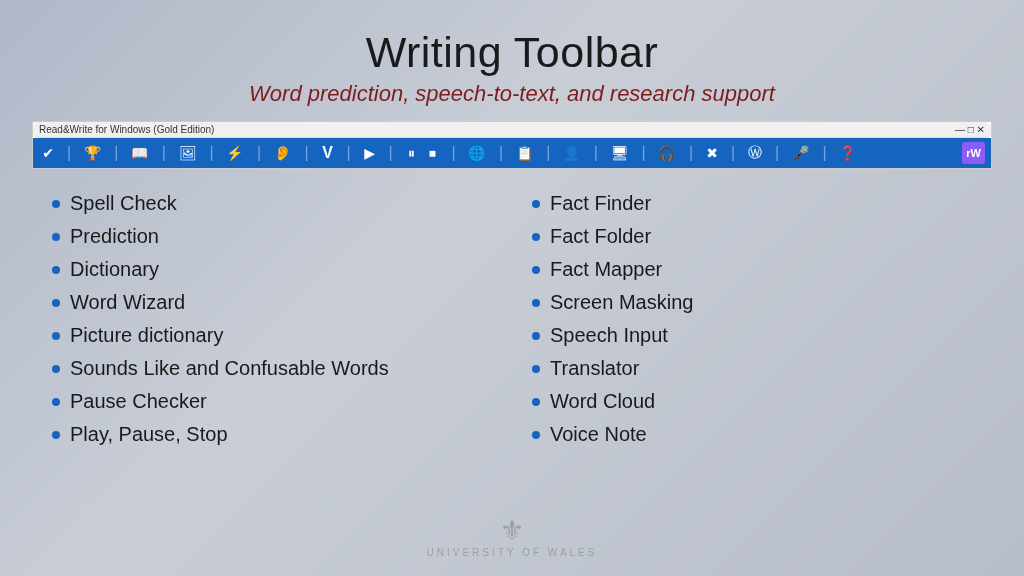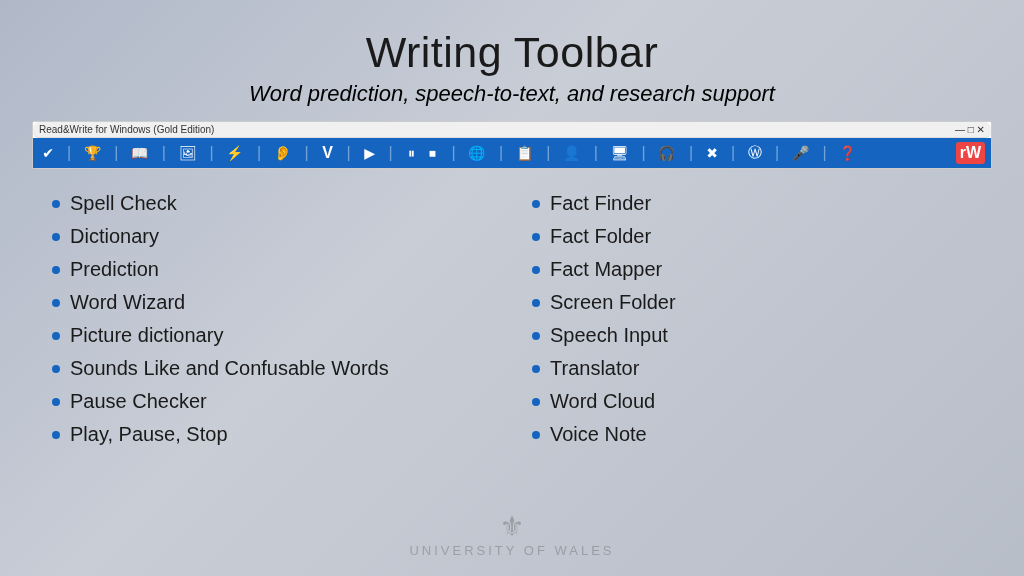"Word prediction, speech-to-text, and" .subtitle { color: #000000 -> #7f1d1d }
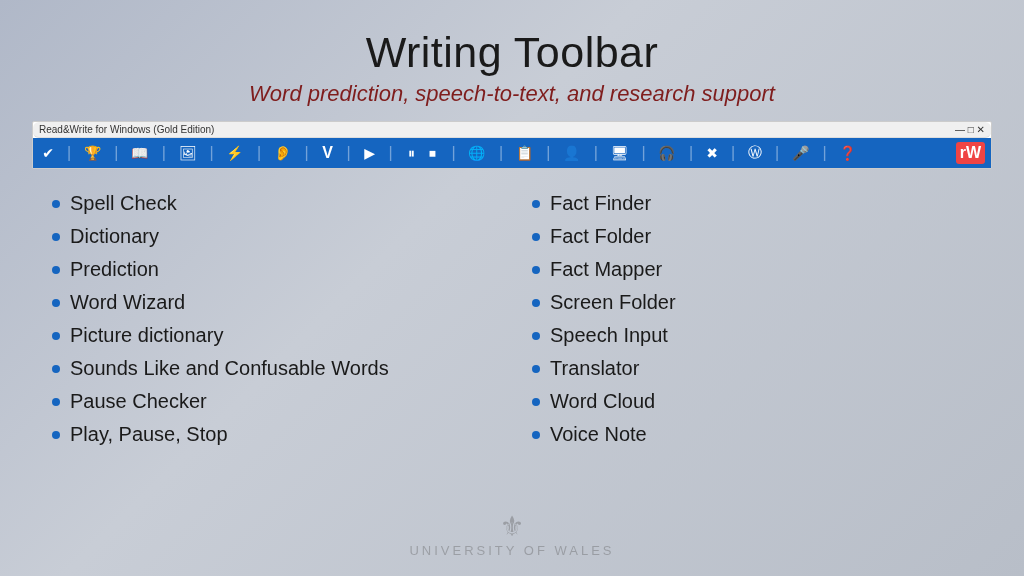"rW" .toolbar-icon.rw-badge { background: #ef4444 -> #8b5cf6; font-size: 16px -> 11px }
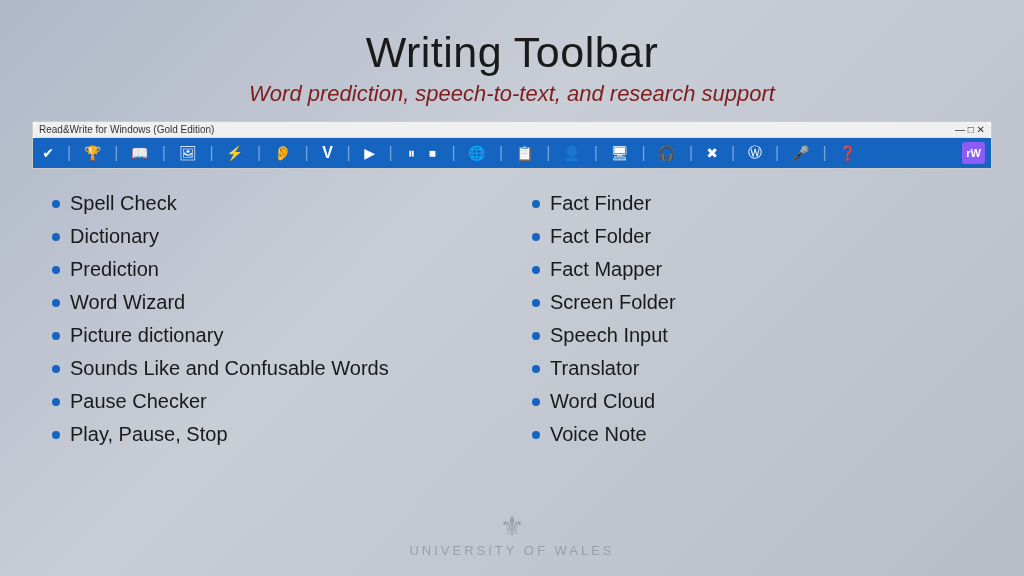"Dictionary" li { order: before "Prediction" -> after "Prediction" }
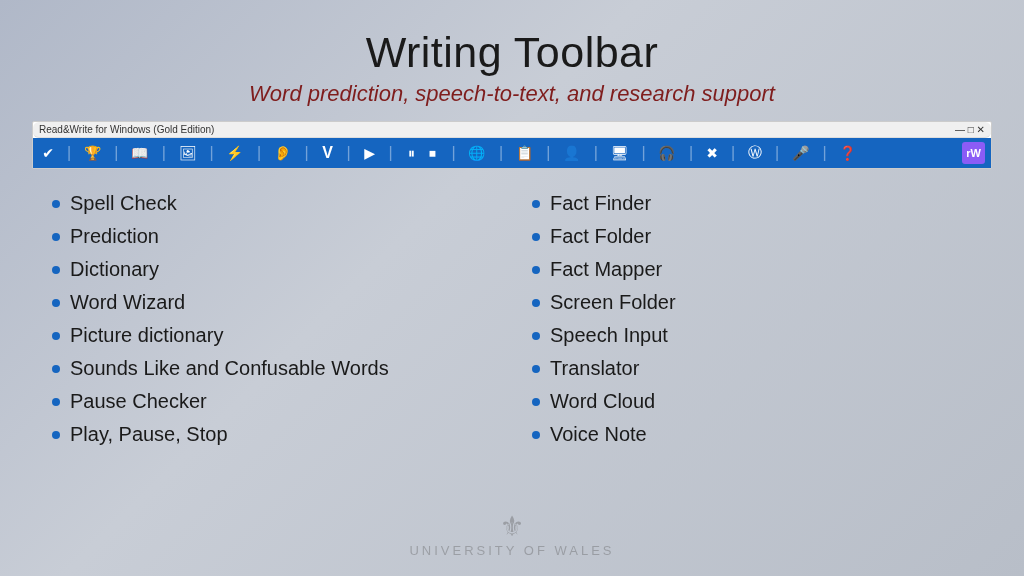"Screen Folder" span { text: Folder -> Masking }
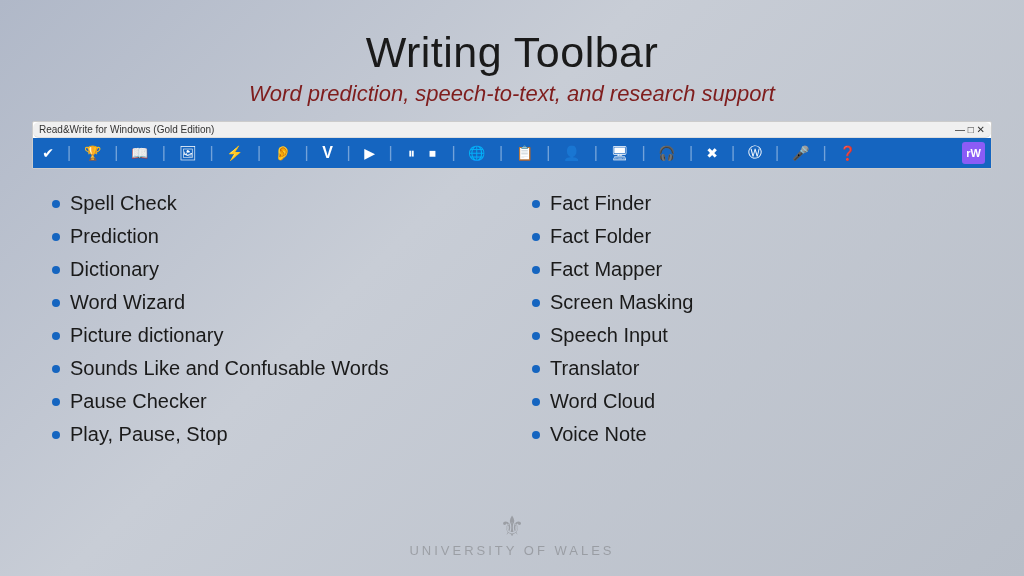"UNIVERSITY OF WALES" .watermark-text { font-size: 13px -> 10px }
